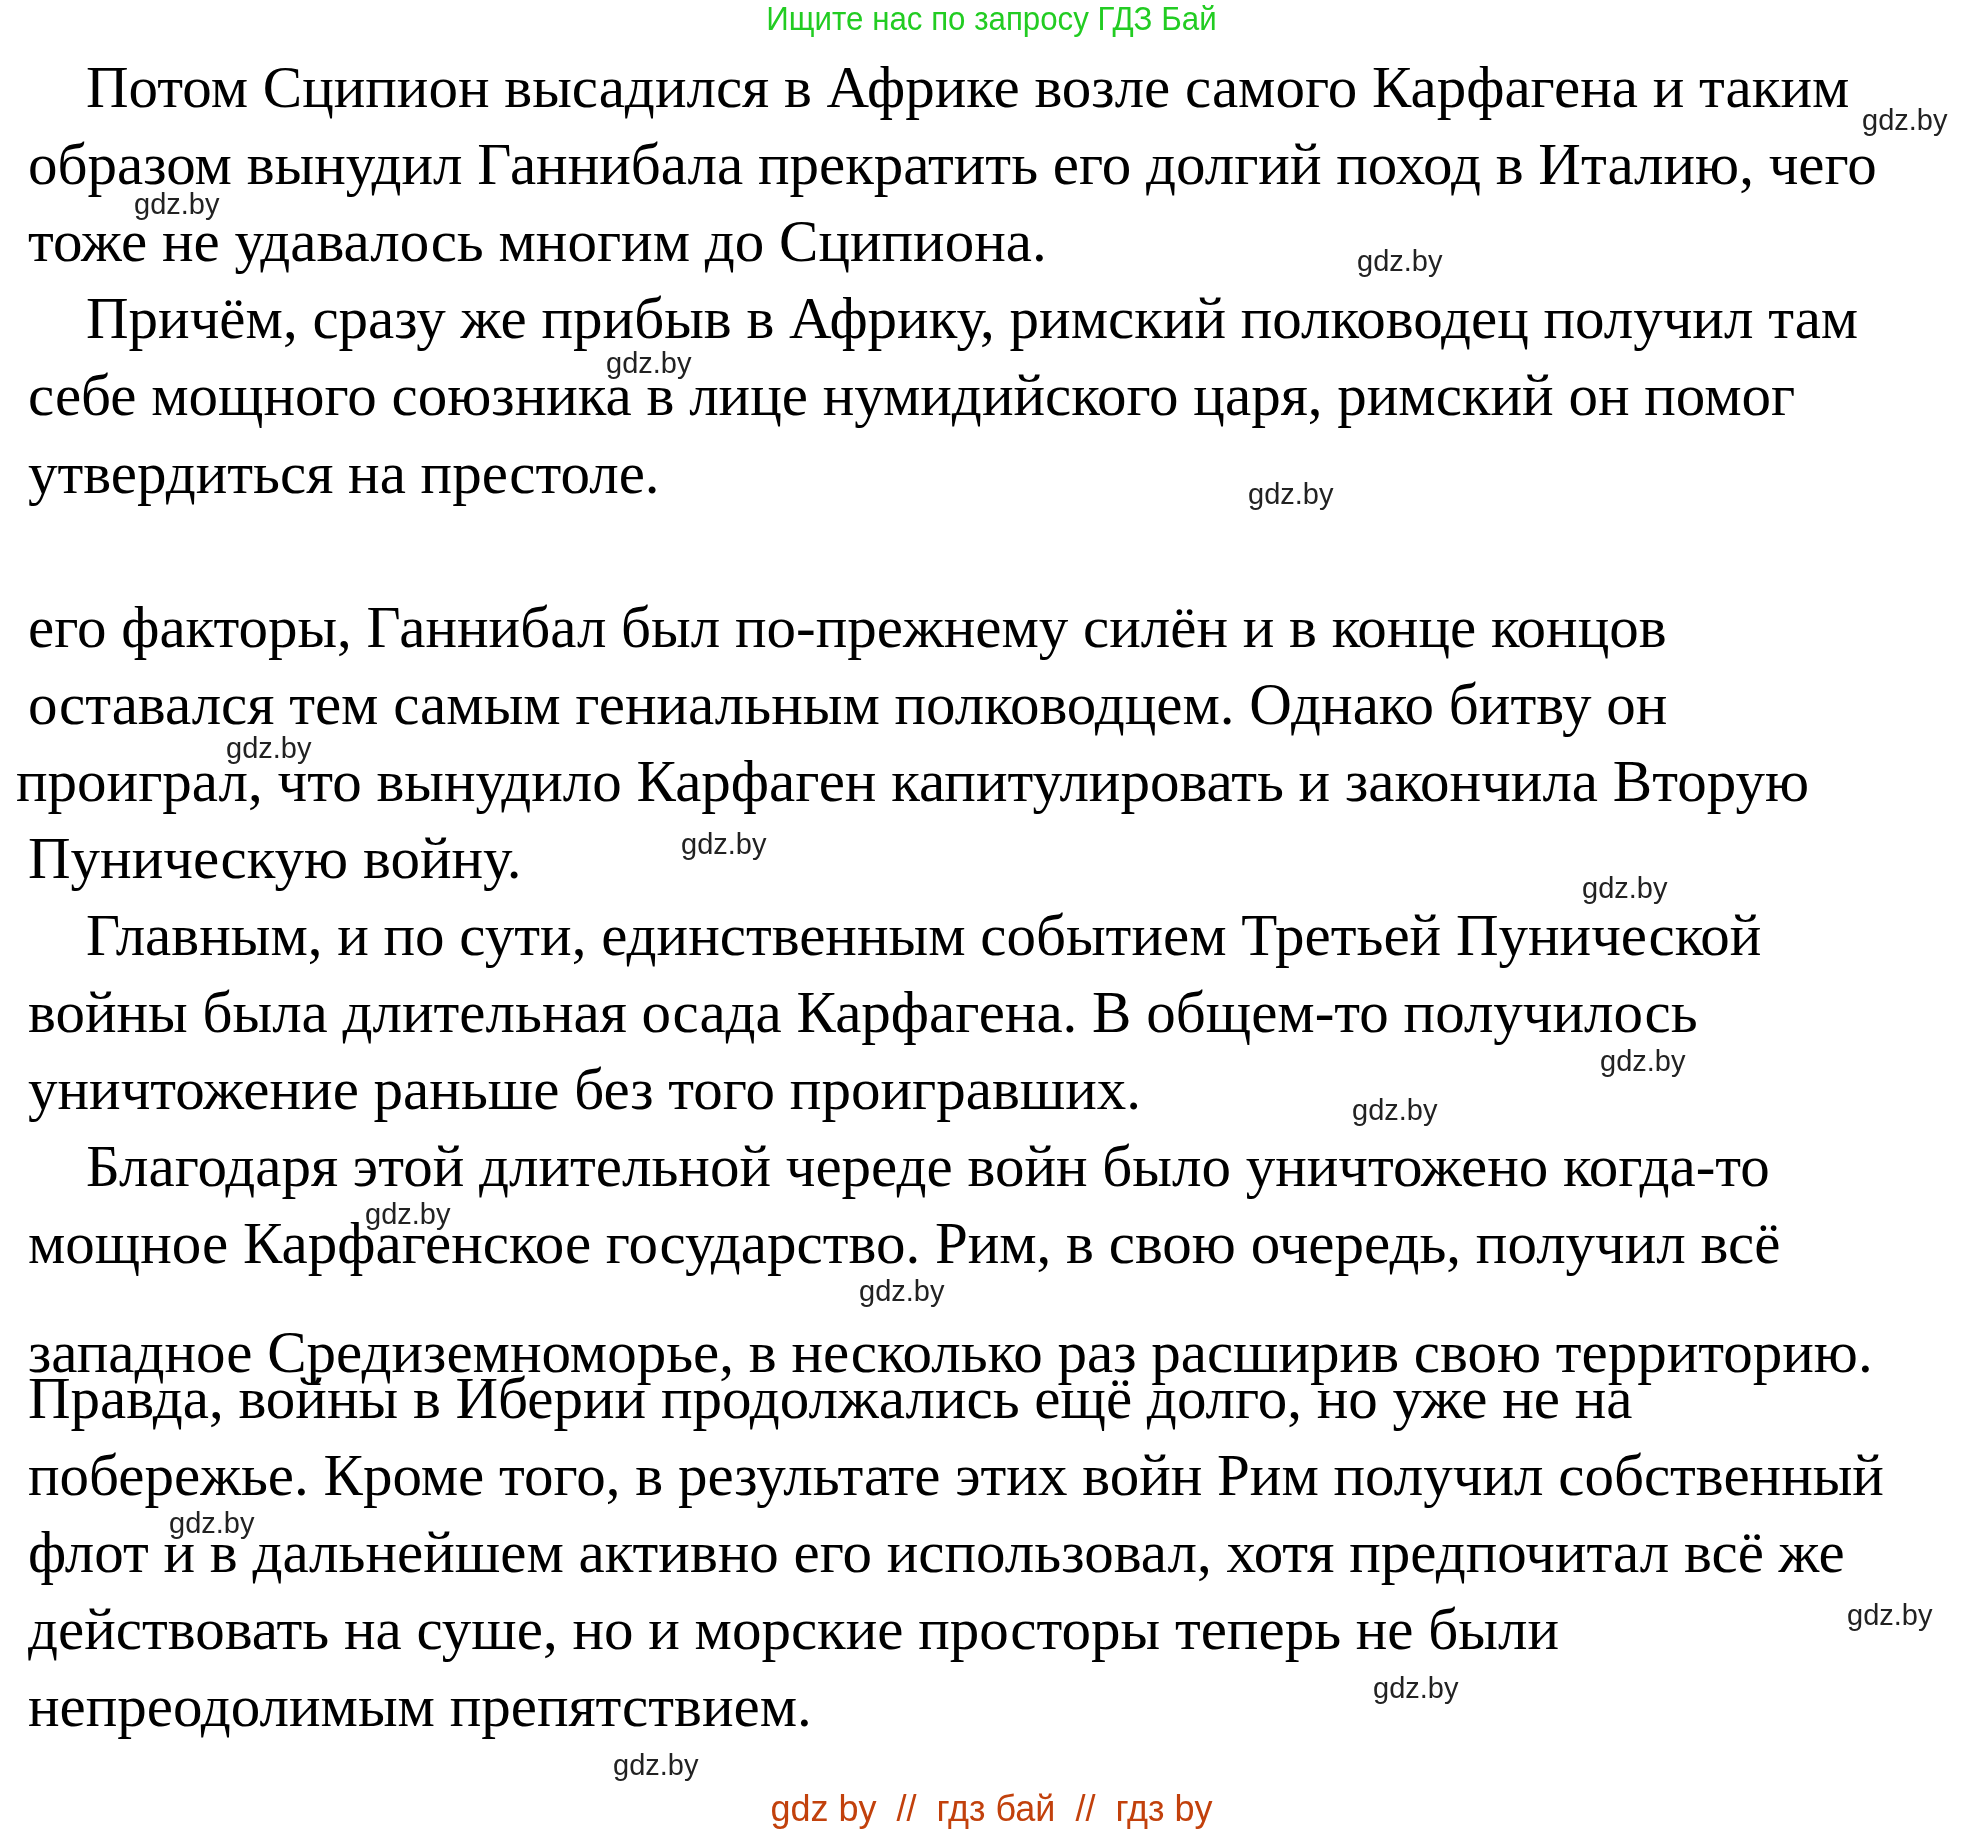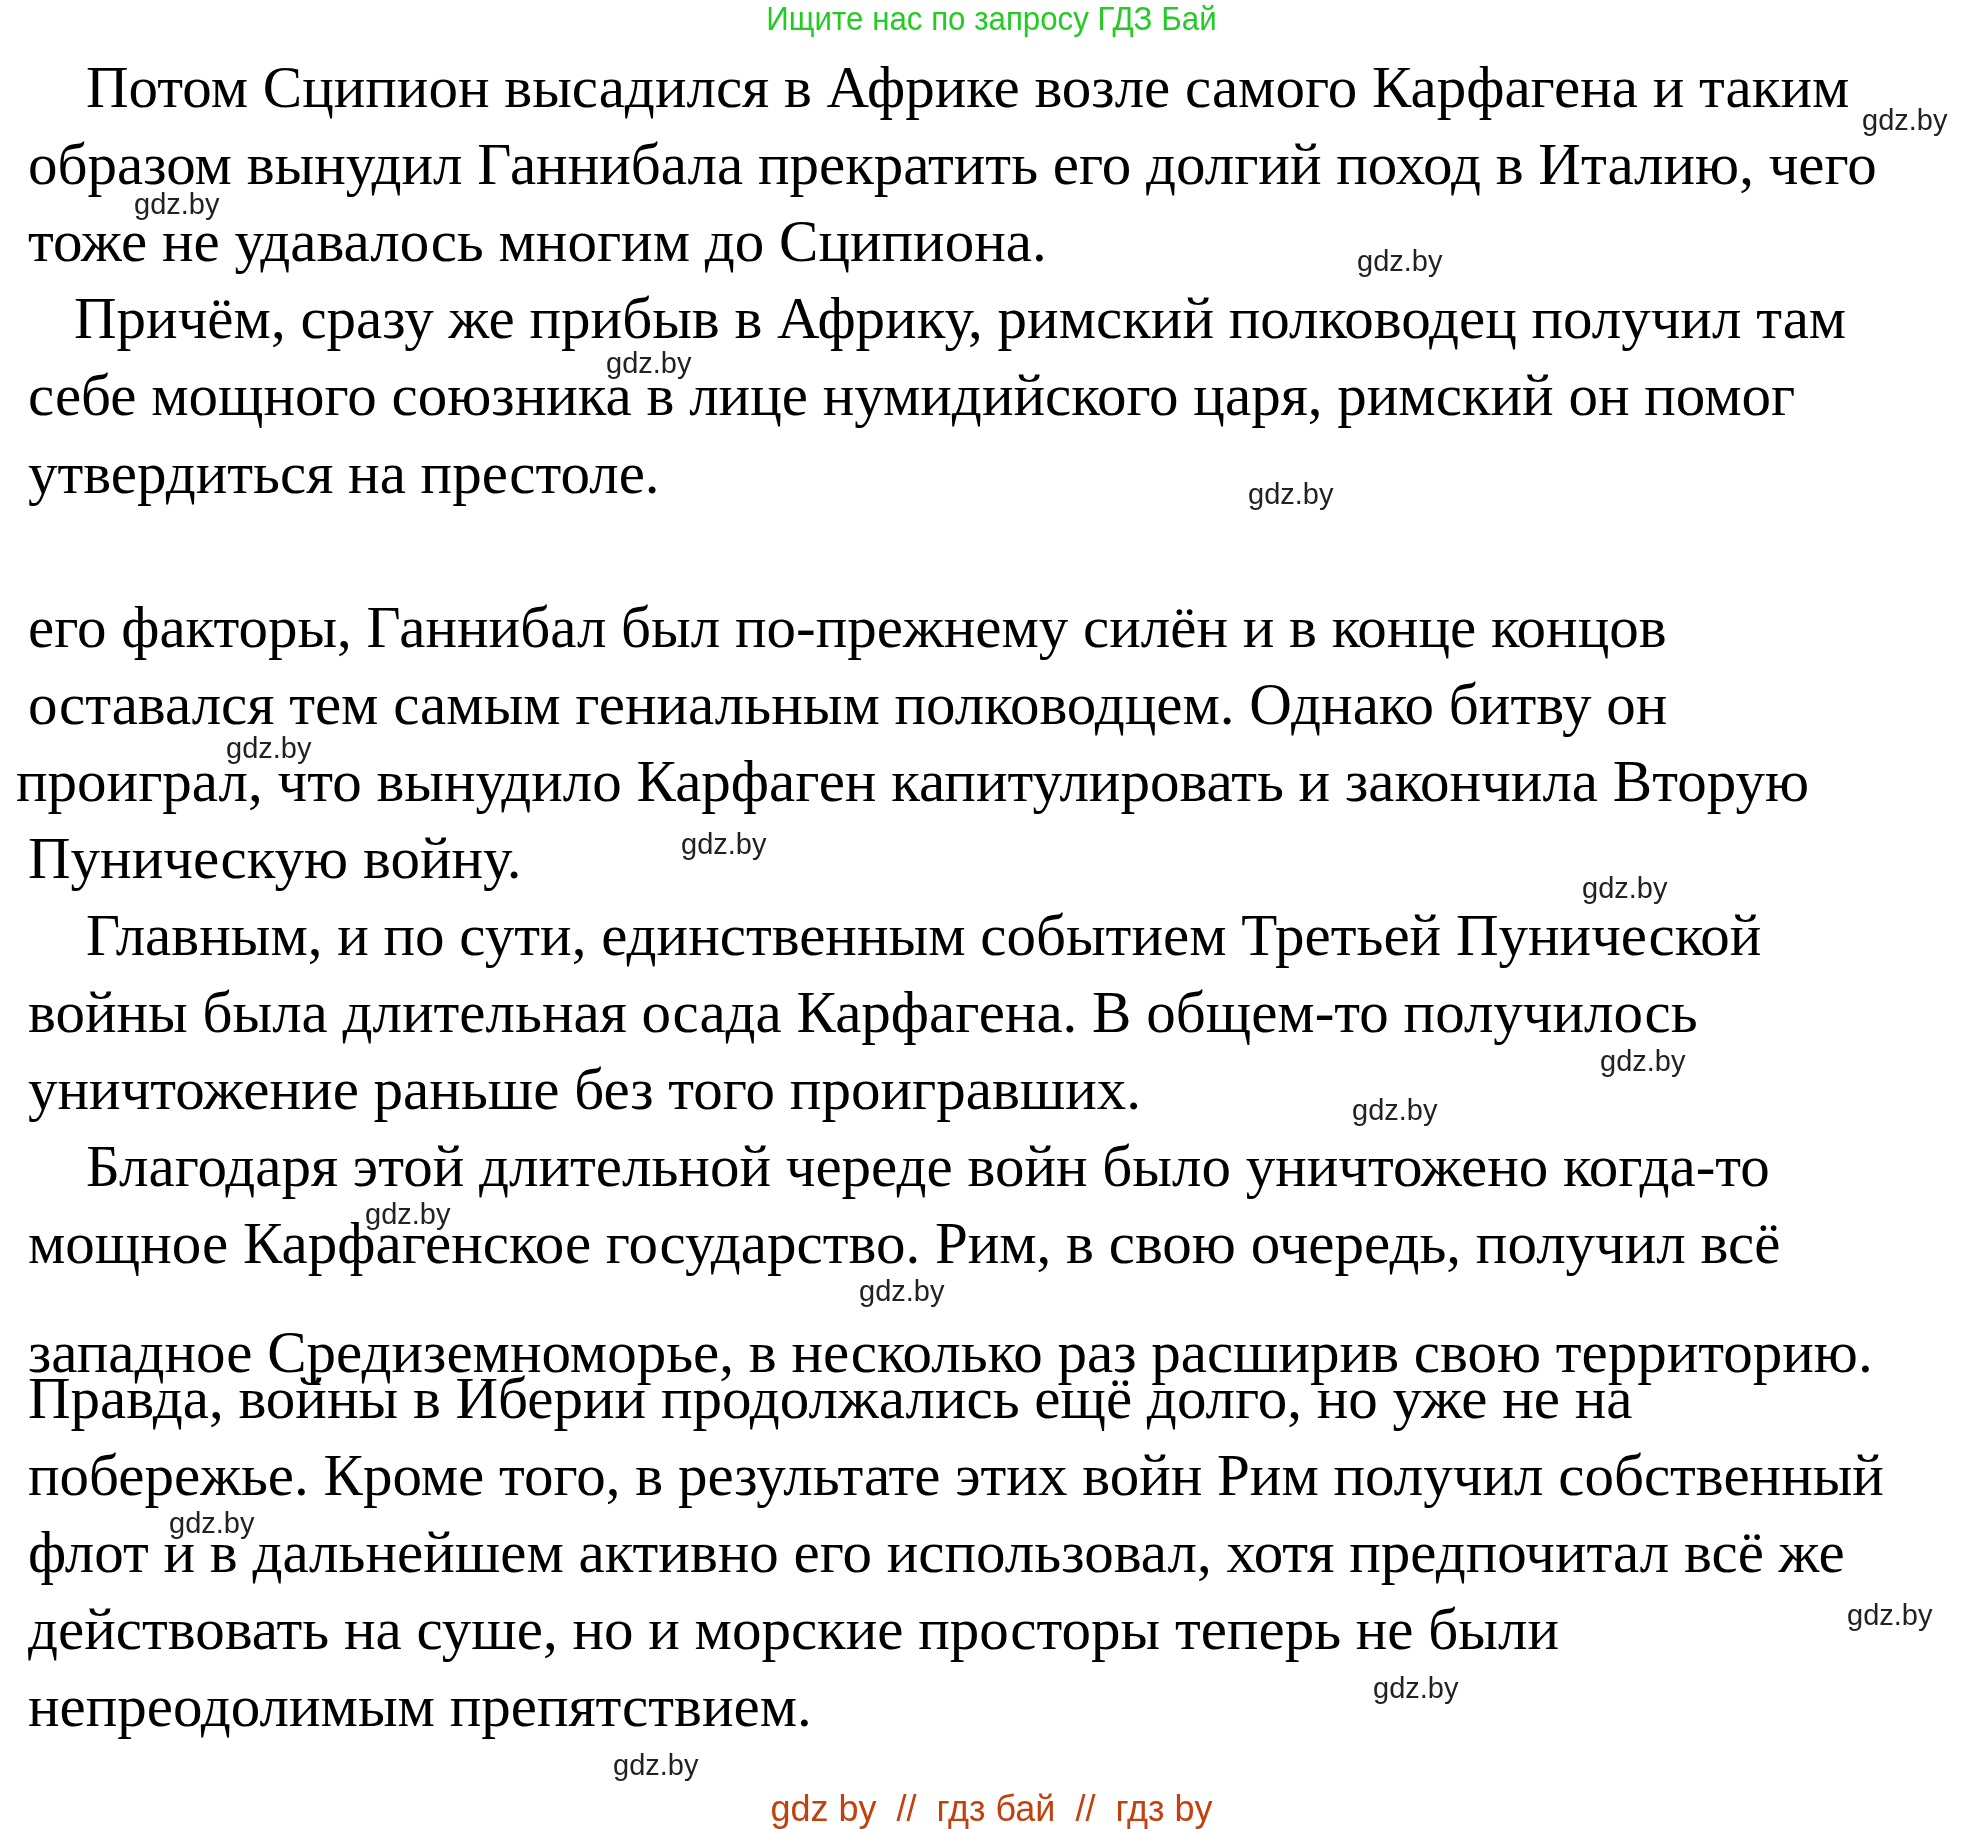"Причём, сразу же прибыв в" div.line { left: 74px -> 86px }
